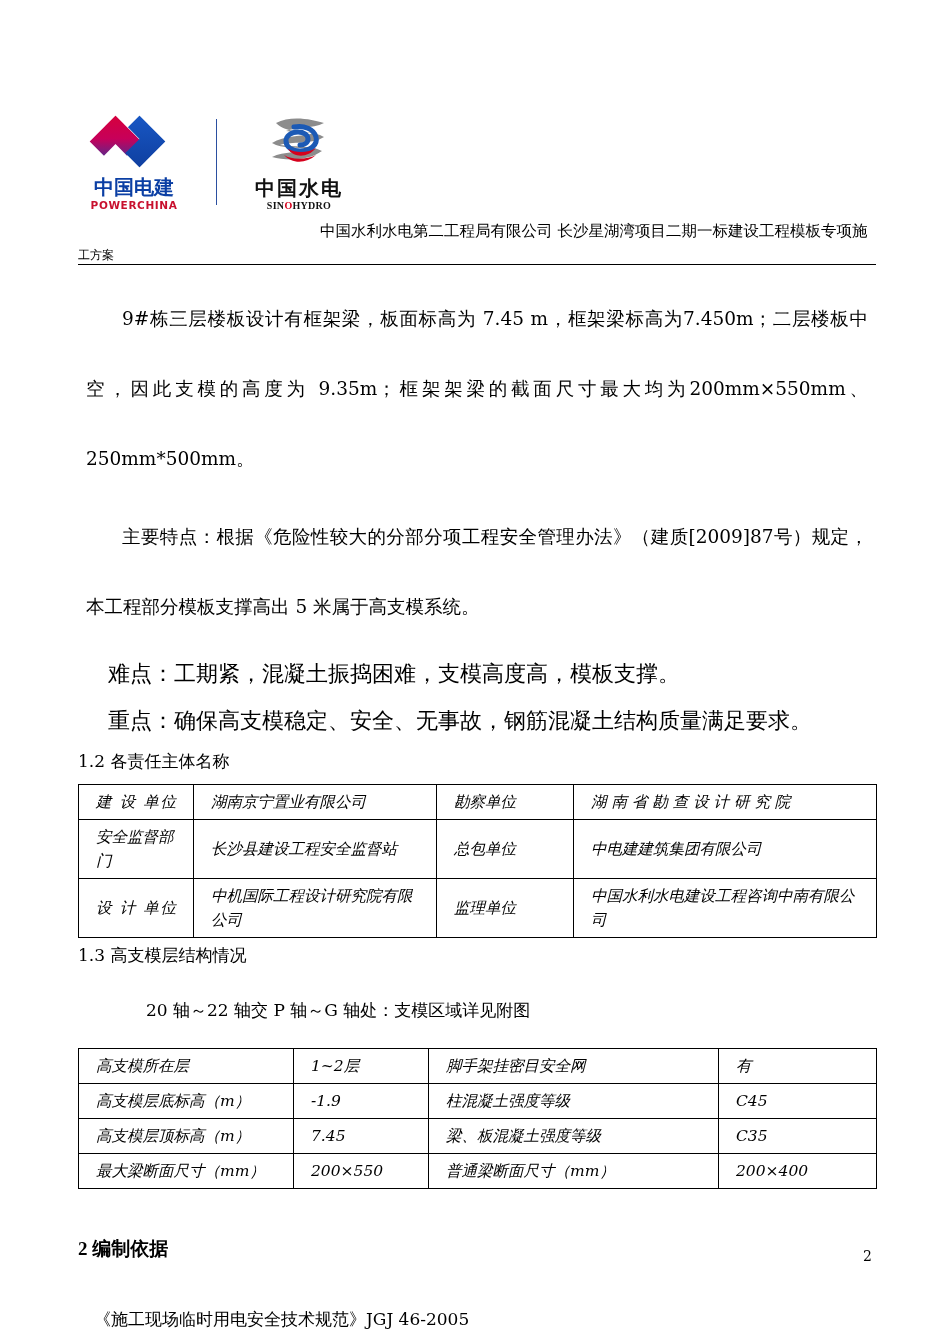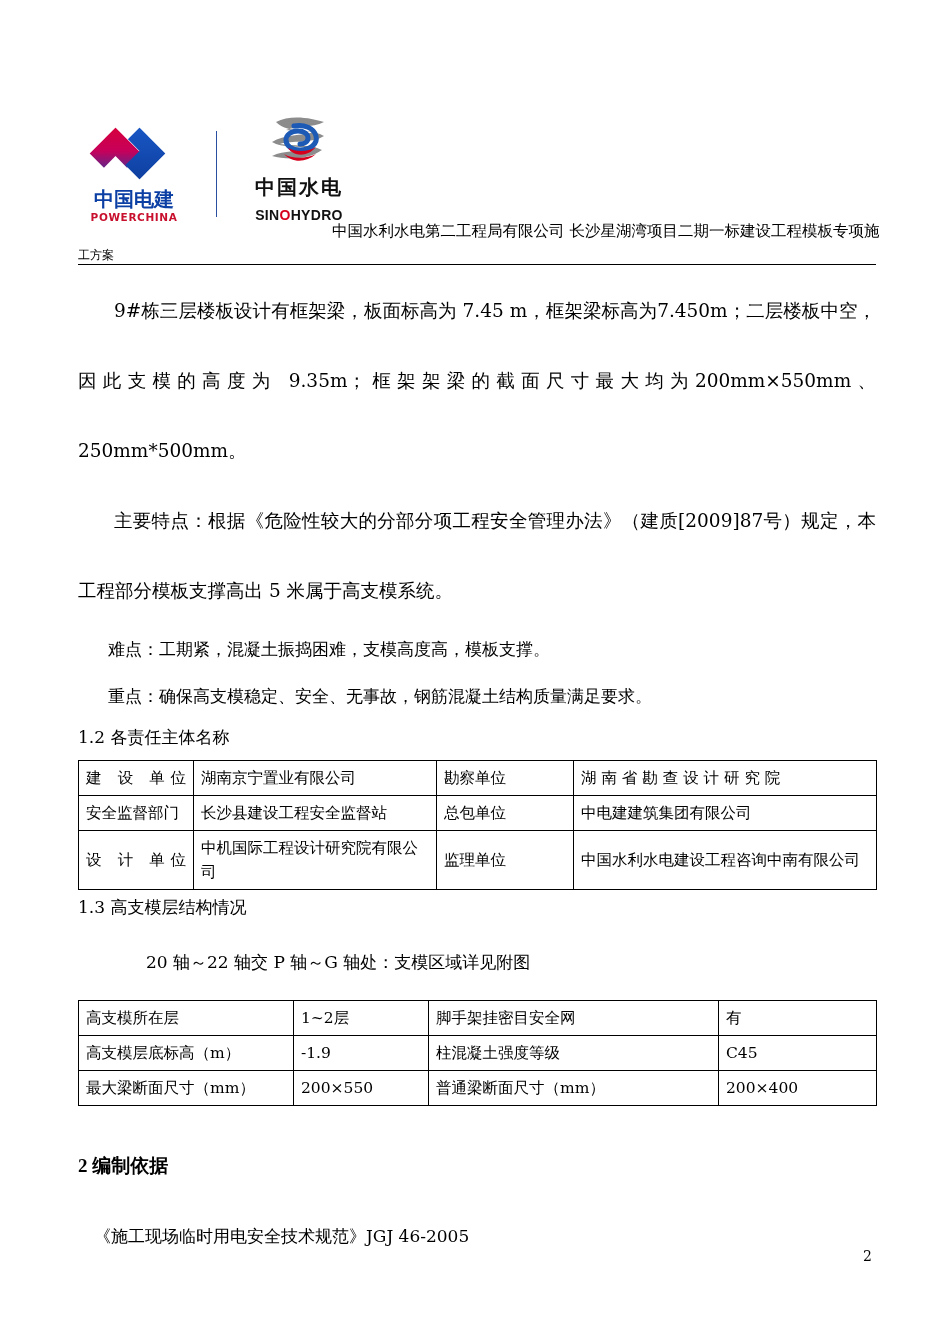"SINOHYDRO" .logo-en2 { font-family: Liberation Sans, sans-serif -> Liberation Serif, serif; font-size: 14px -> 10px; margin-top: 9px -> 1px }
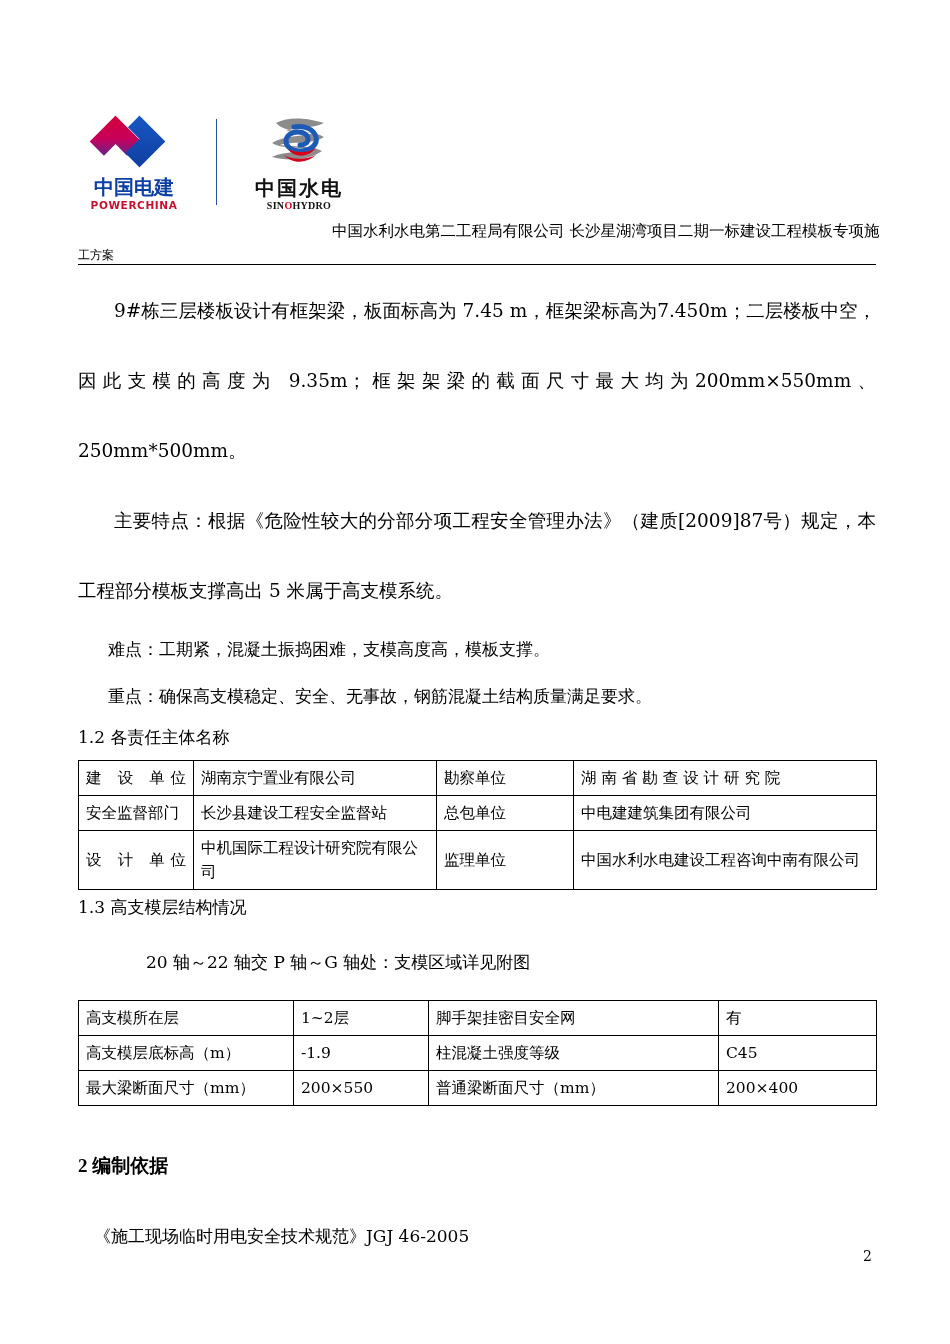"中国水利水电第二工程局有限公司 长沙星湖湾项目二期一标建设工程模板专项施" .header-text { left: 332px -> 320px }
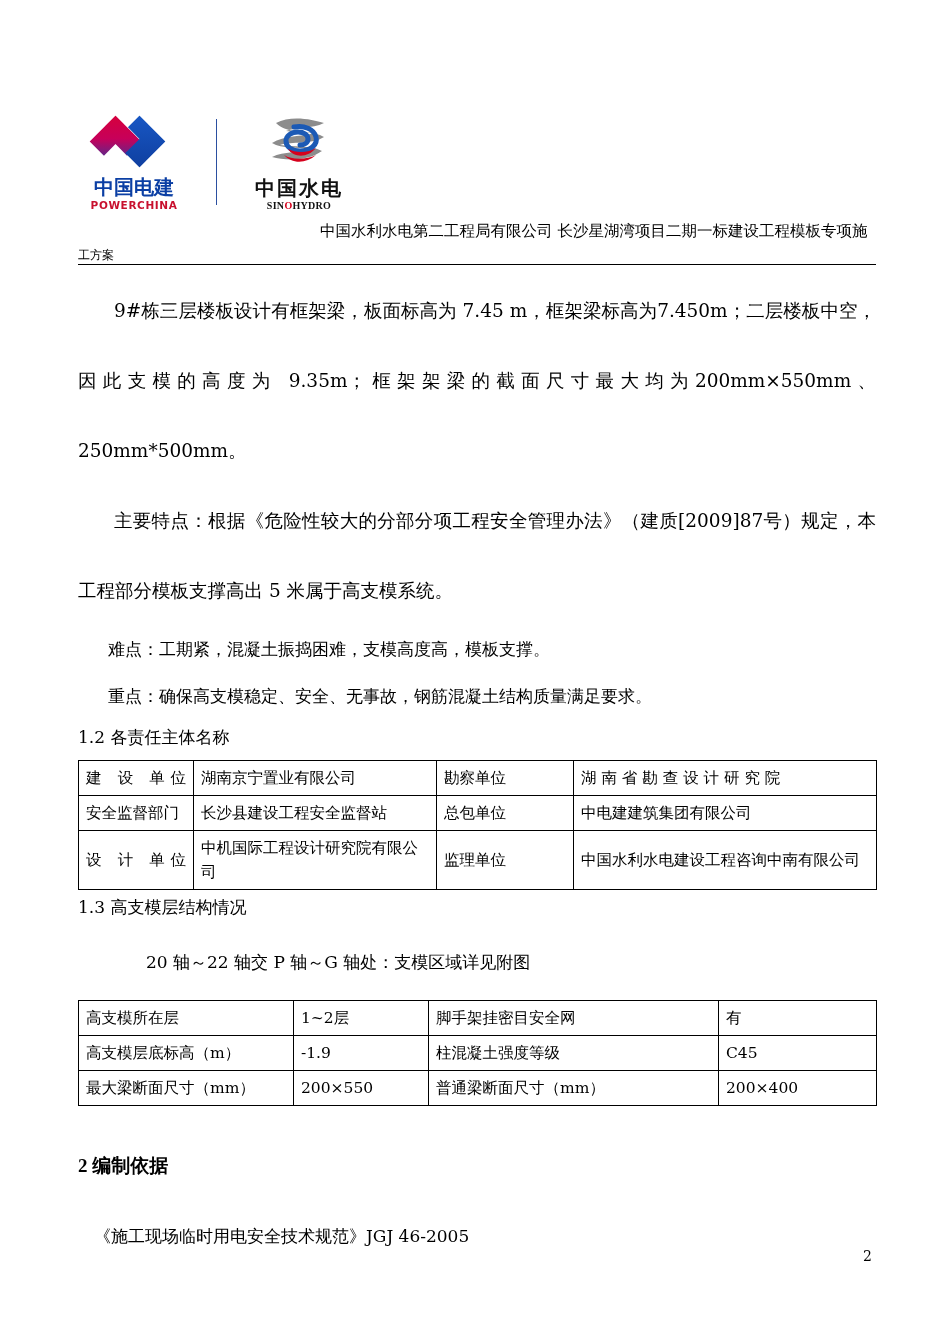"9#栋三层楼板设计有框架梁，板面标高为 7.45" p.para { margin: 0 -> 8px }
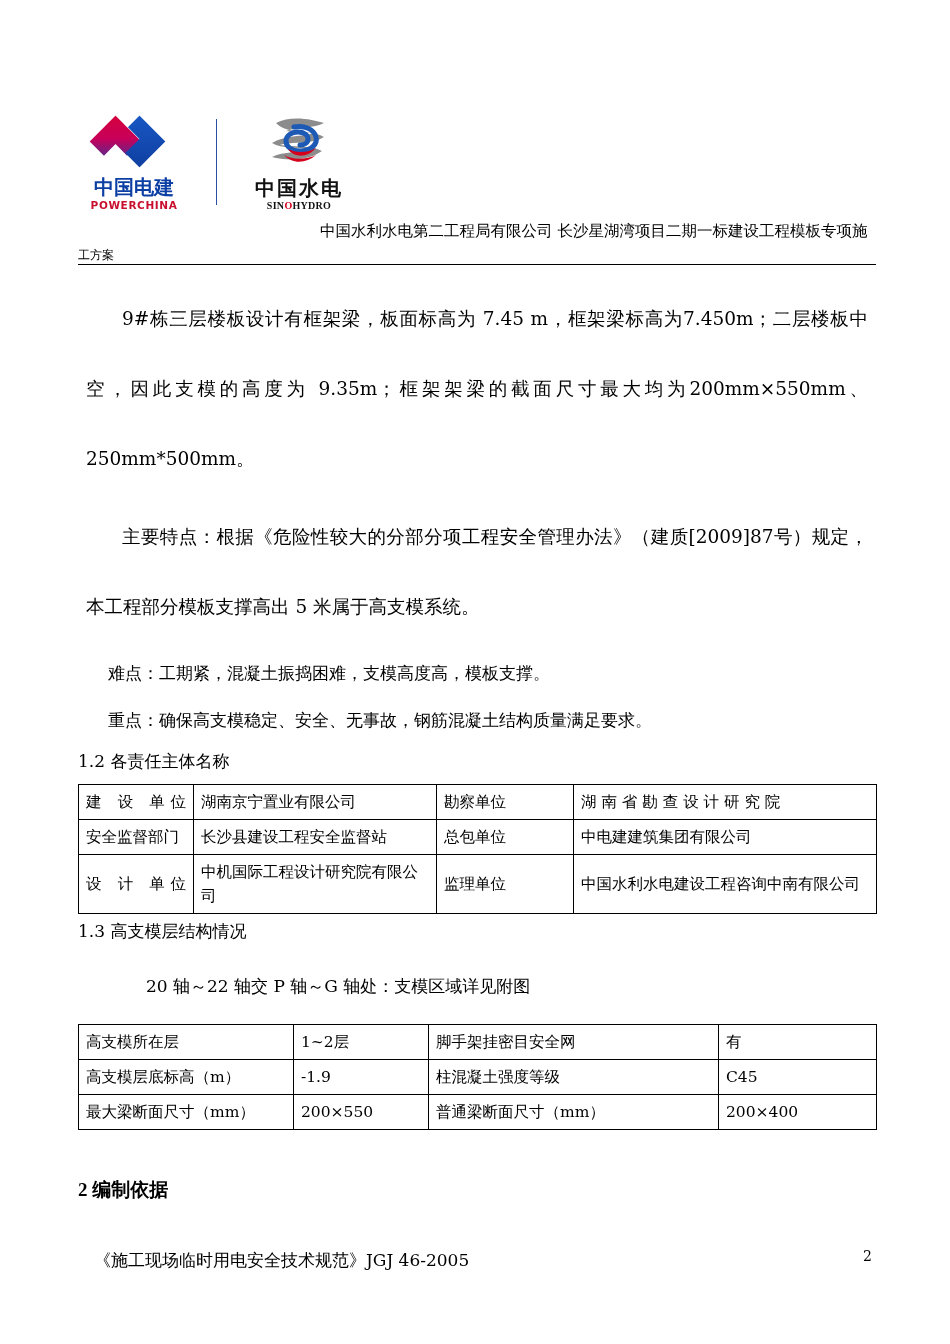"难点：工期紧，混凝土振捣困难，支模高度高，模板支撑。" p.small { font-size: 17px -> 22px }
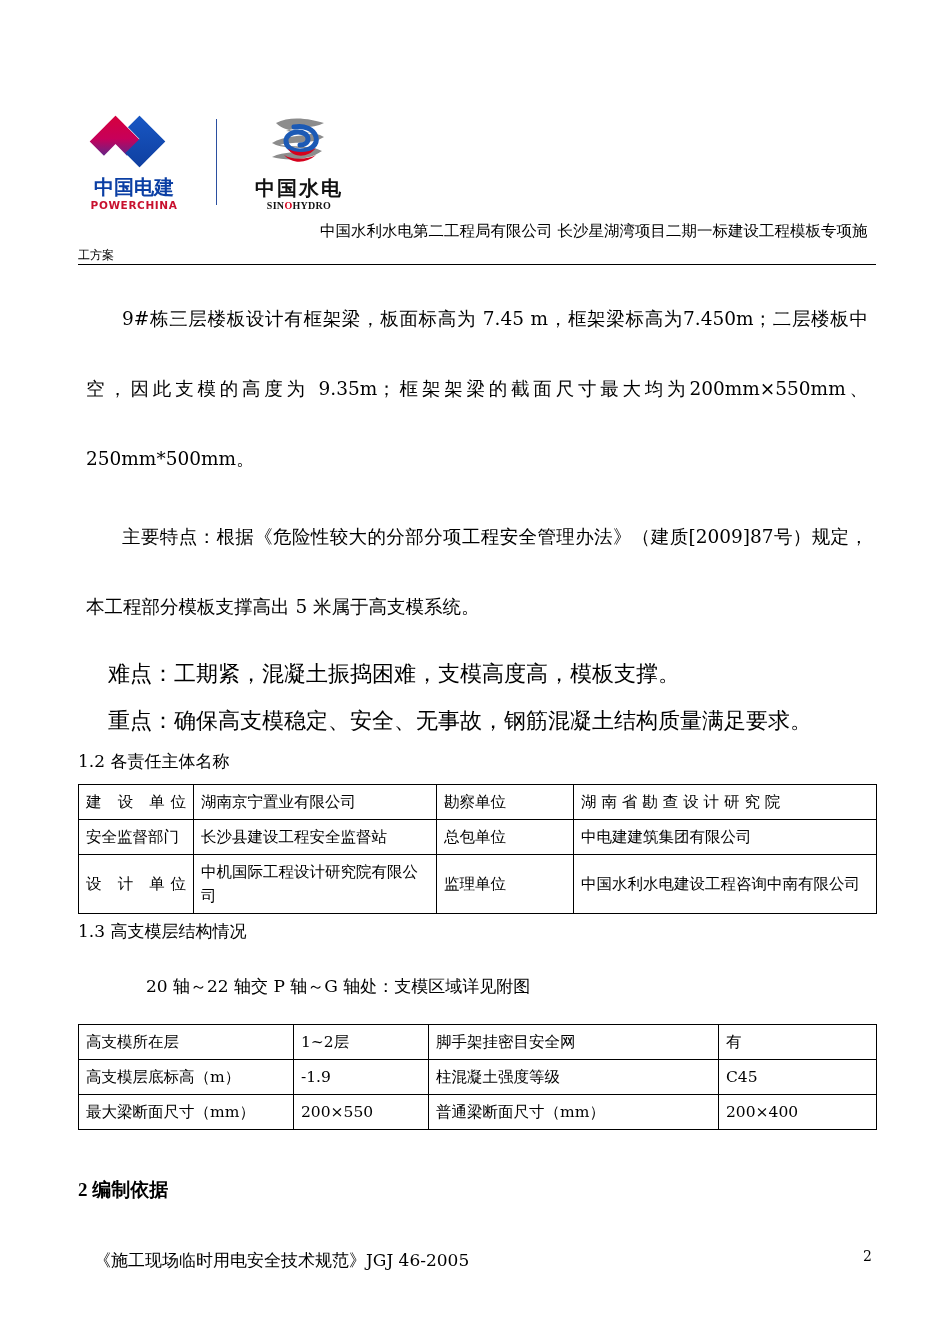"建 设 单位" table.doc td { font-style: none -> italic; padding: 5px 7px -> 5px 17px }
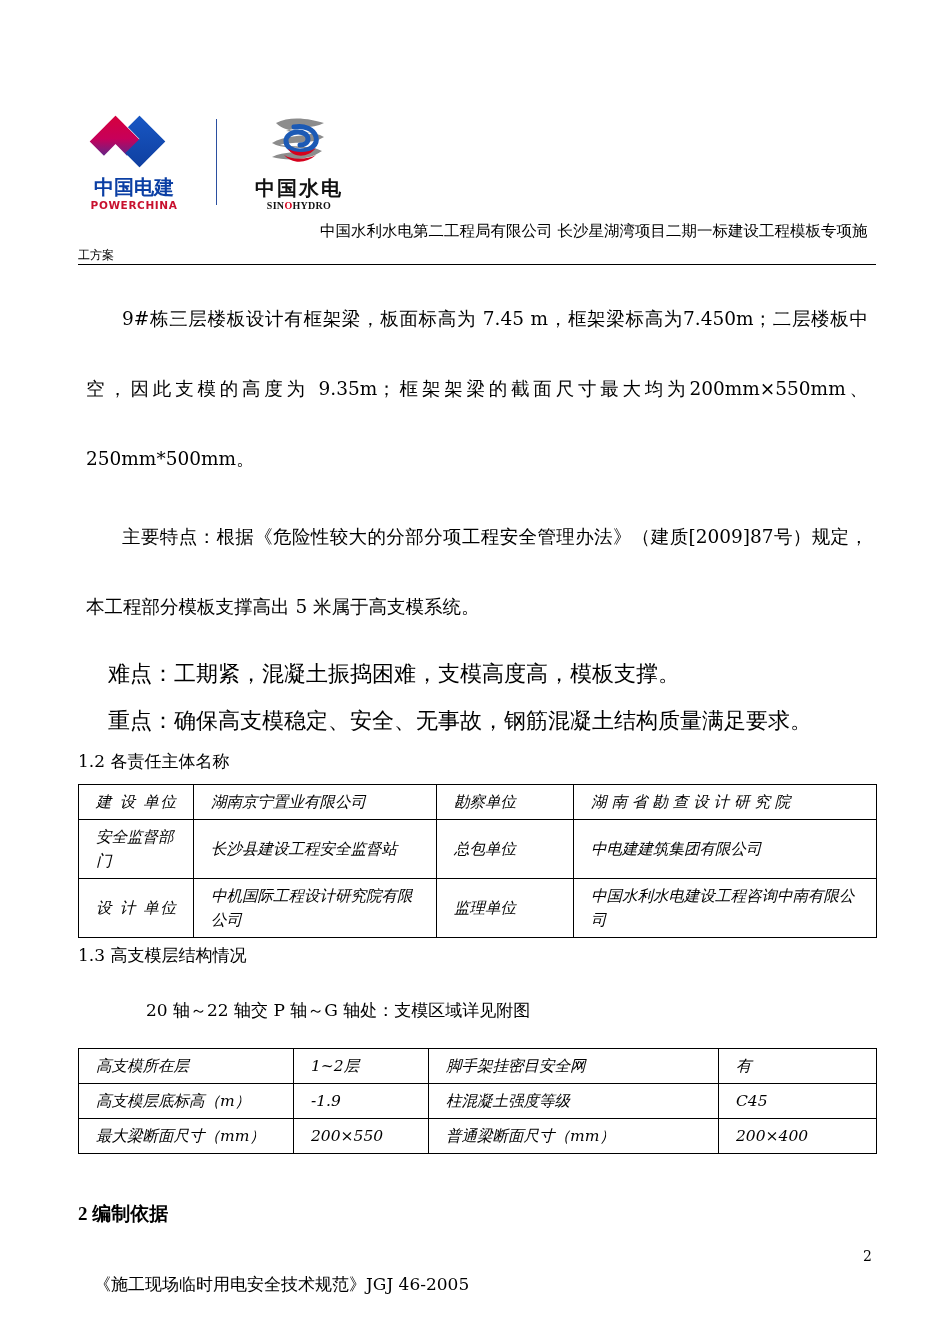"高支模层顶标高（m）" tr { html: none -> <tr> <td>高支模层顶标高（m）</td> <td>7.45</td> <td>梁、板混凝土强度等级</td> <td>C35</td> </tr> }
